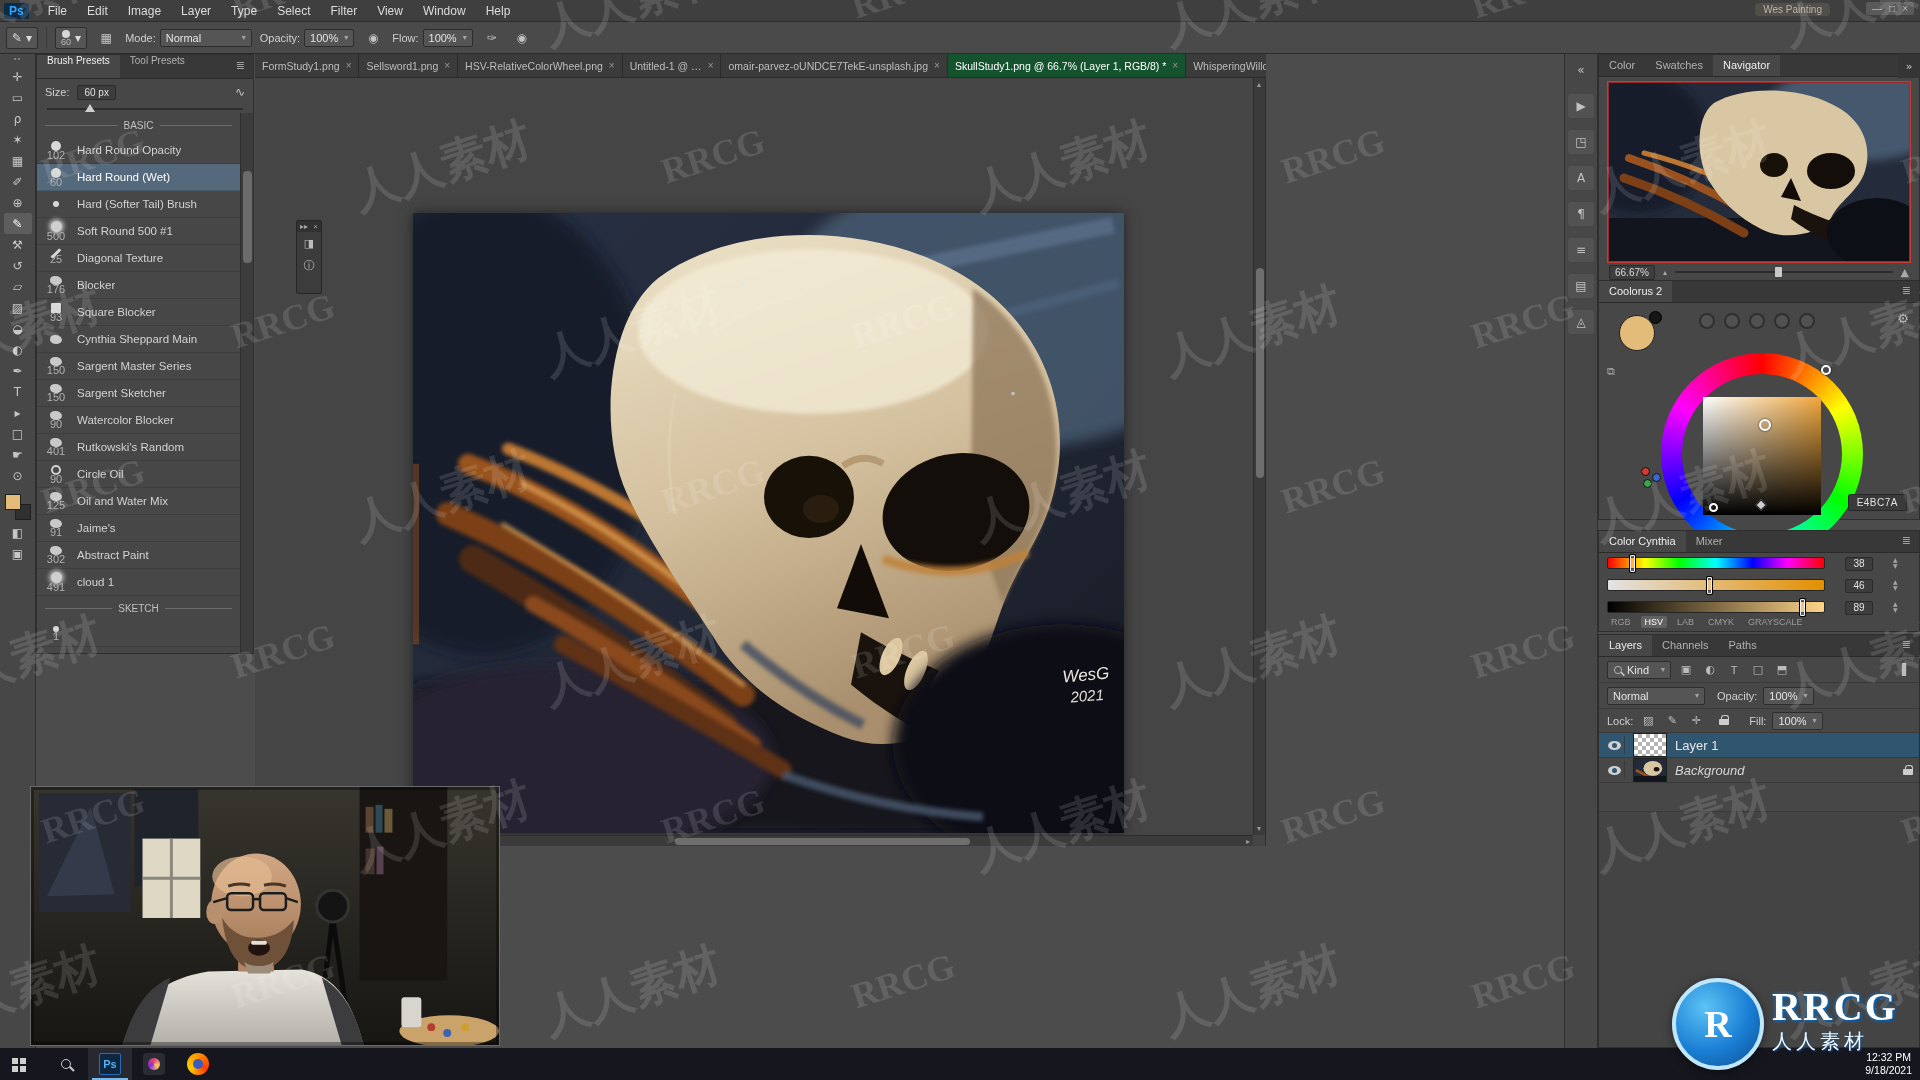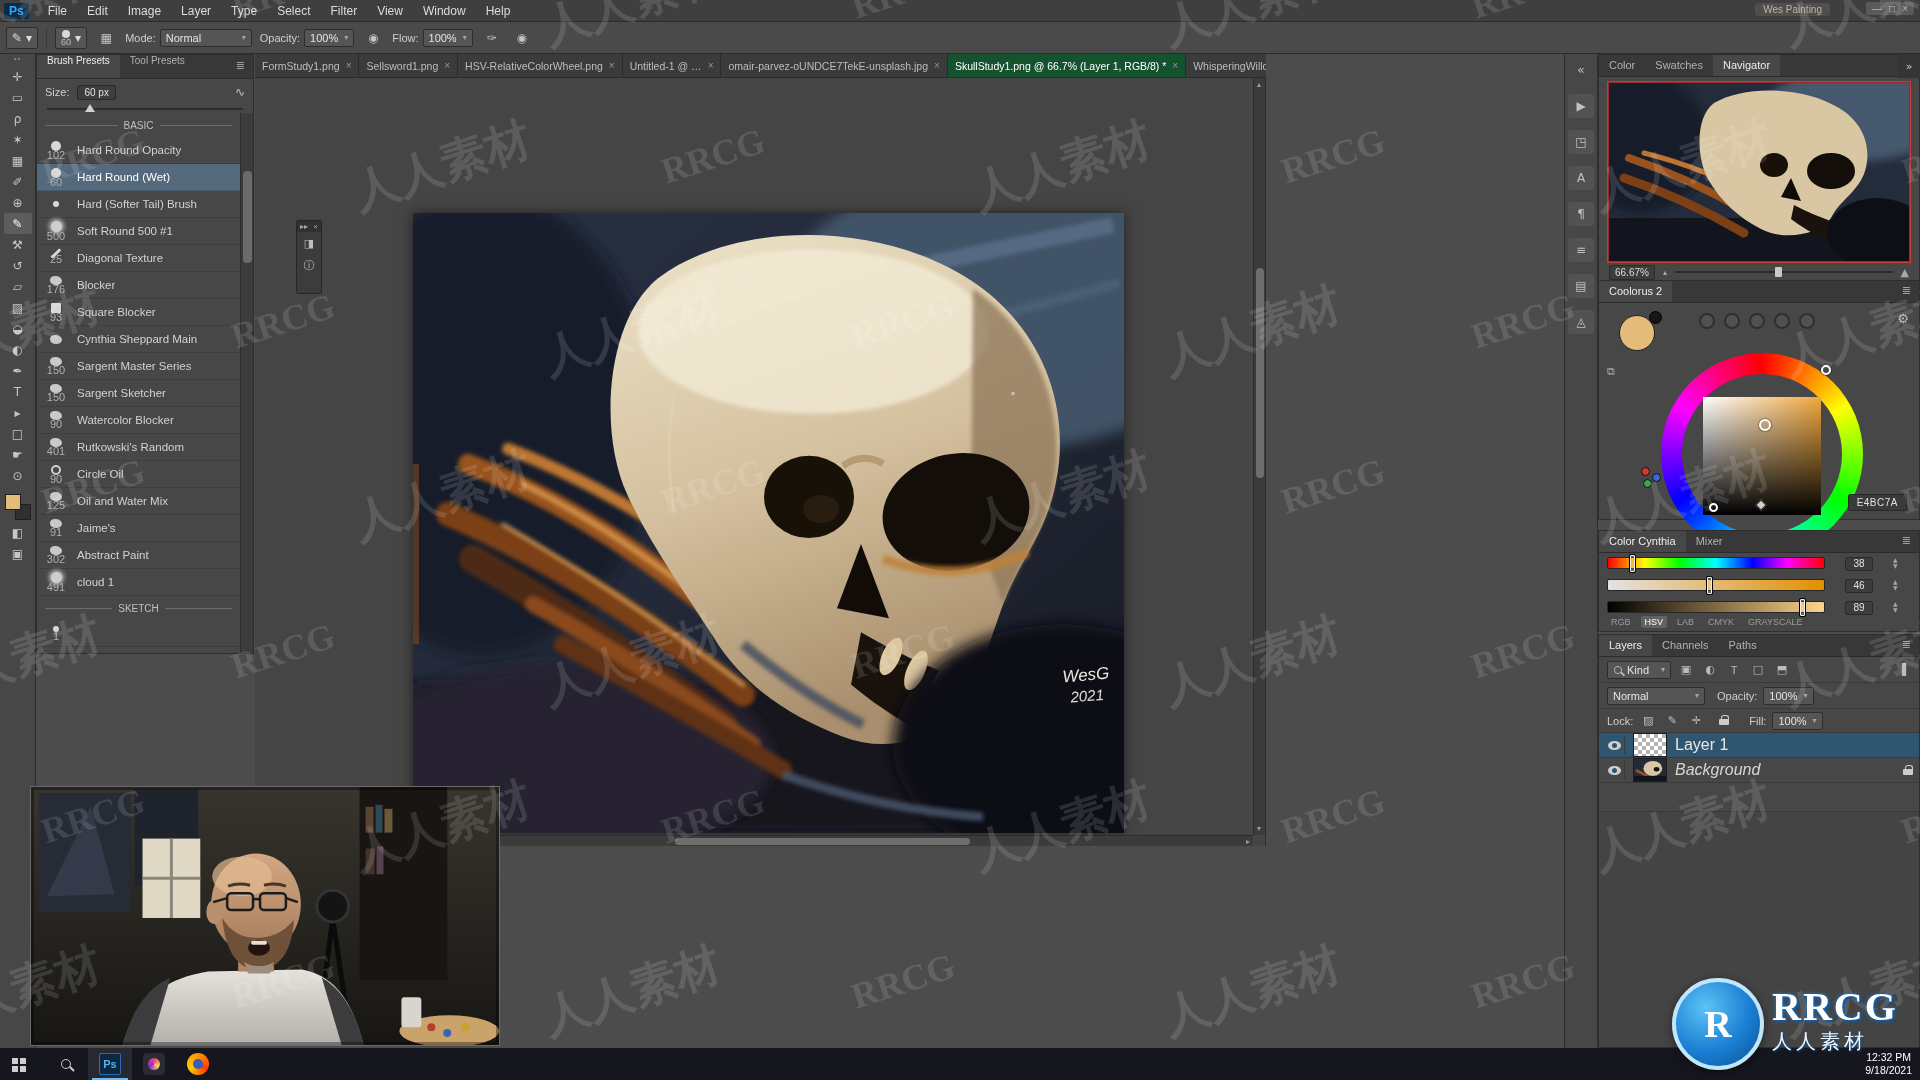"Layer 1" .lname { font-size: 16px -> 13px }
